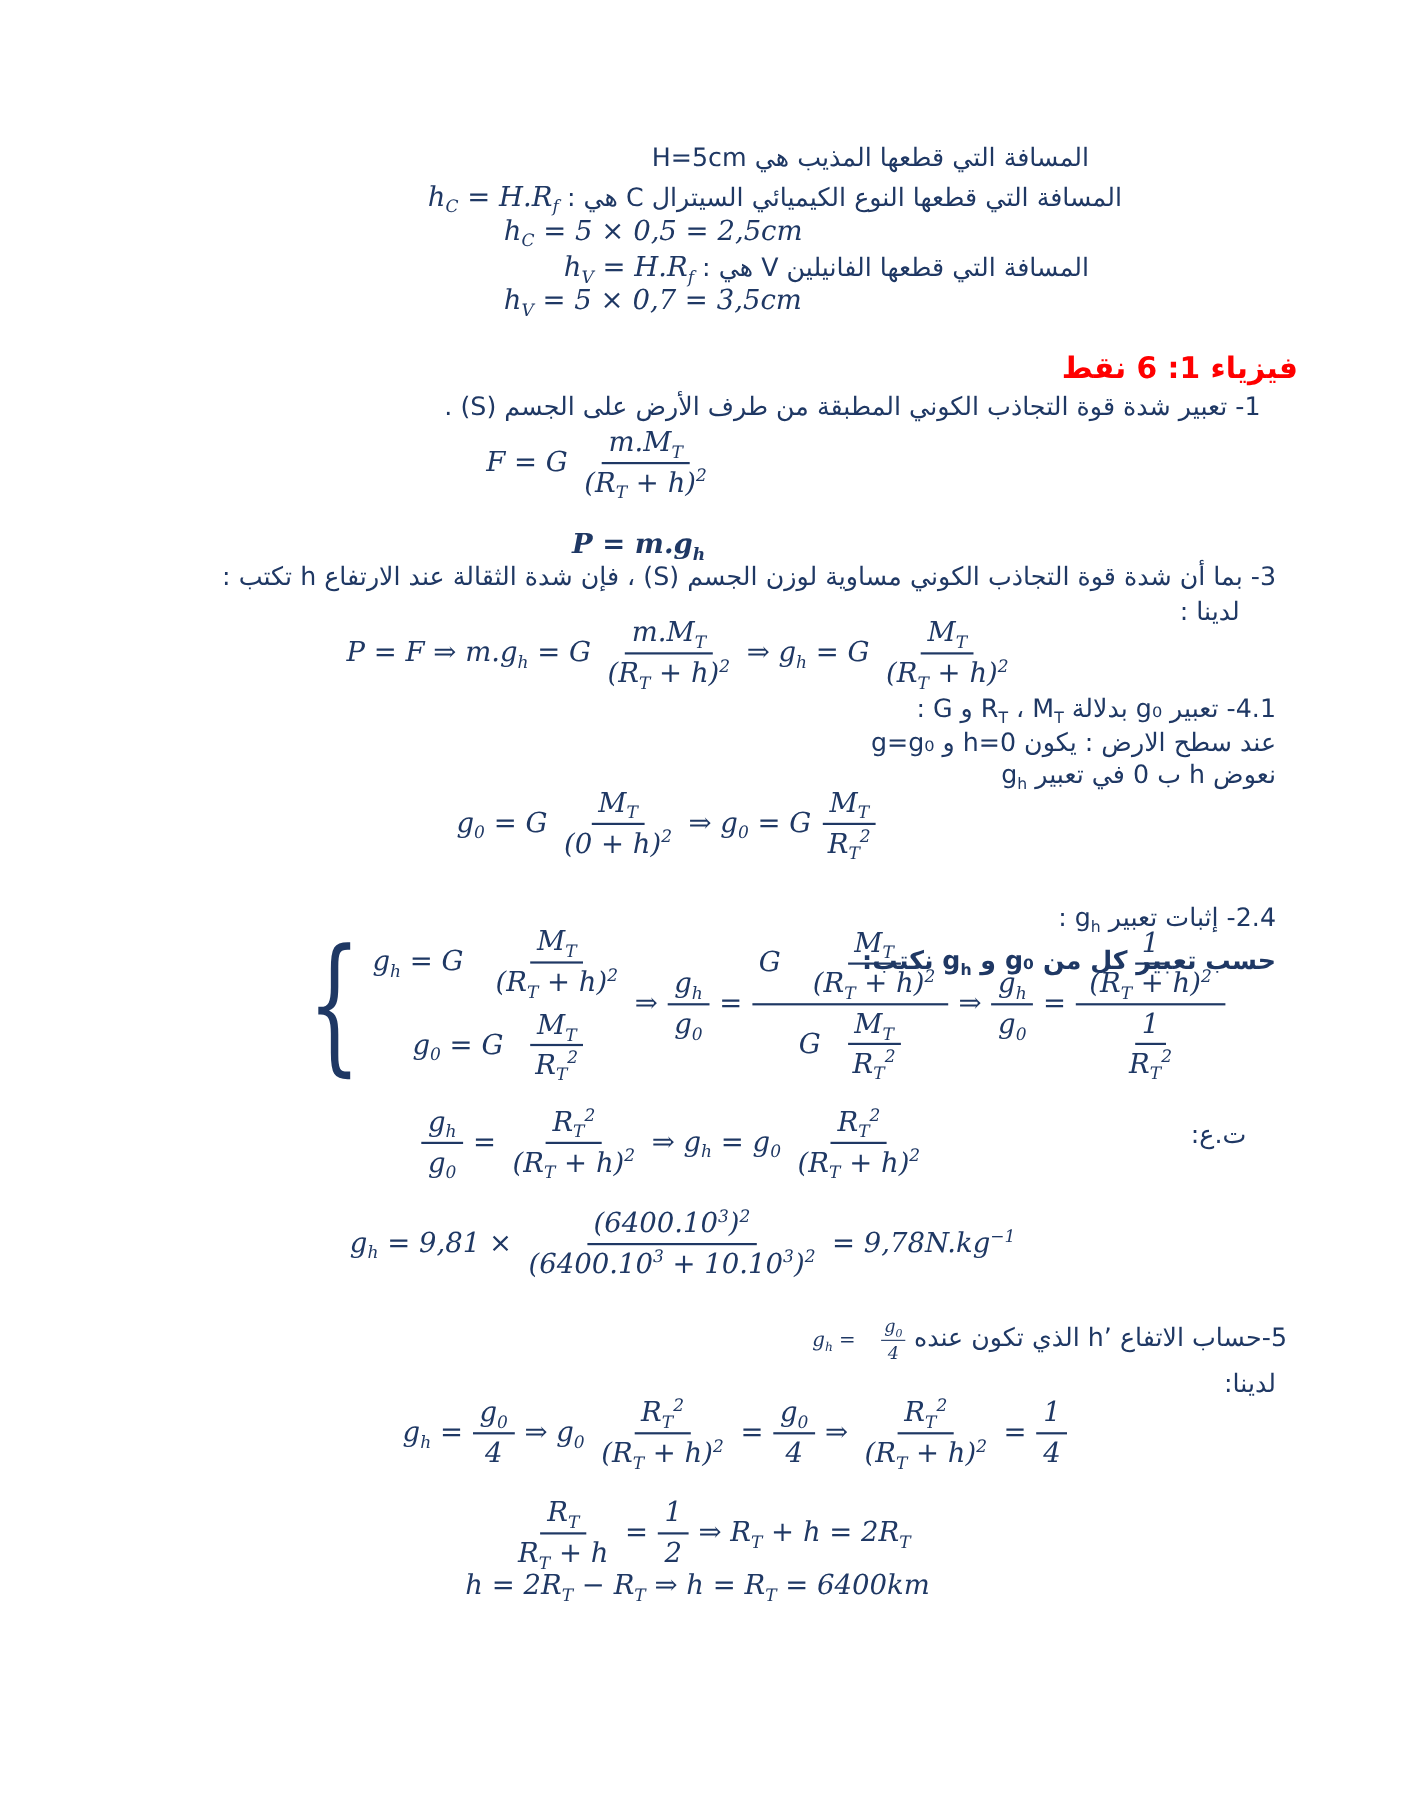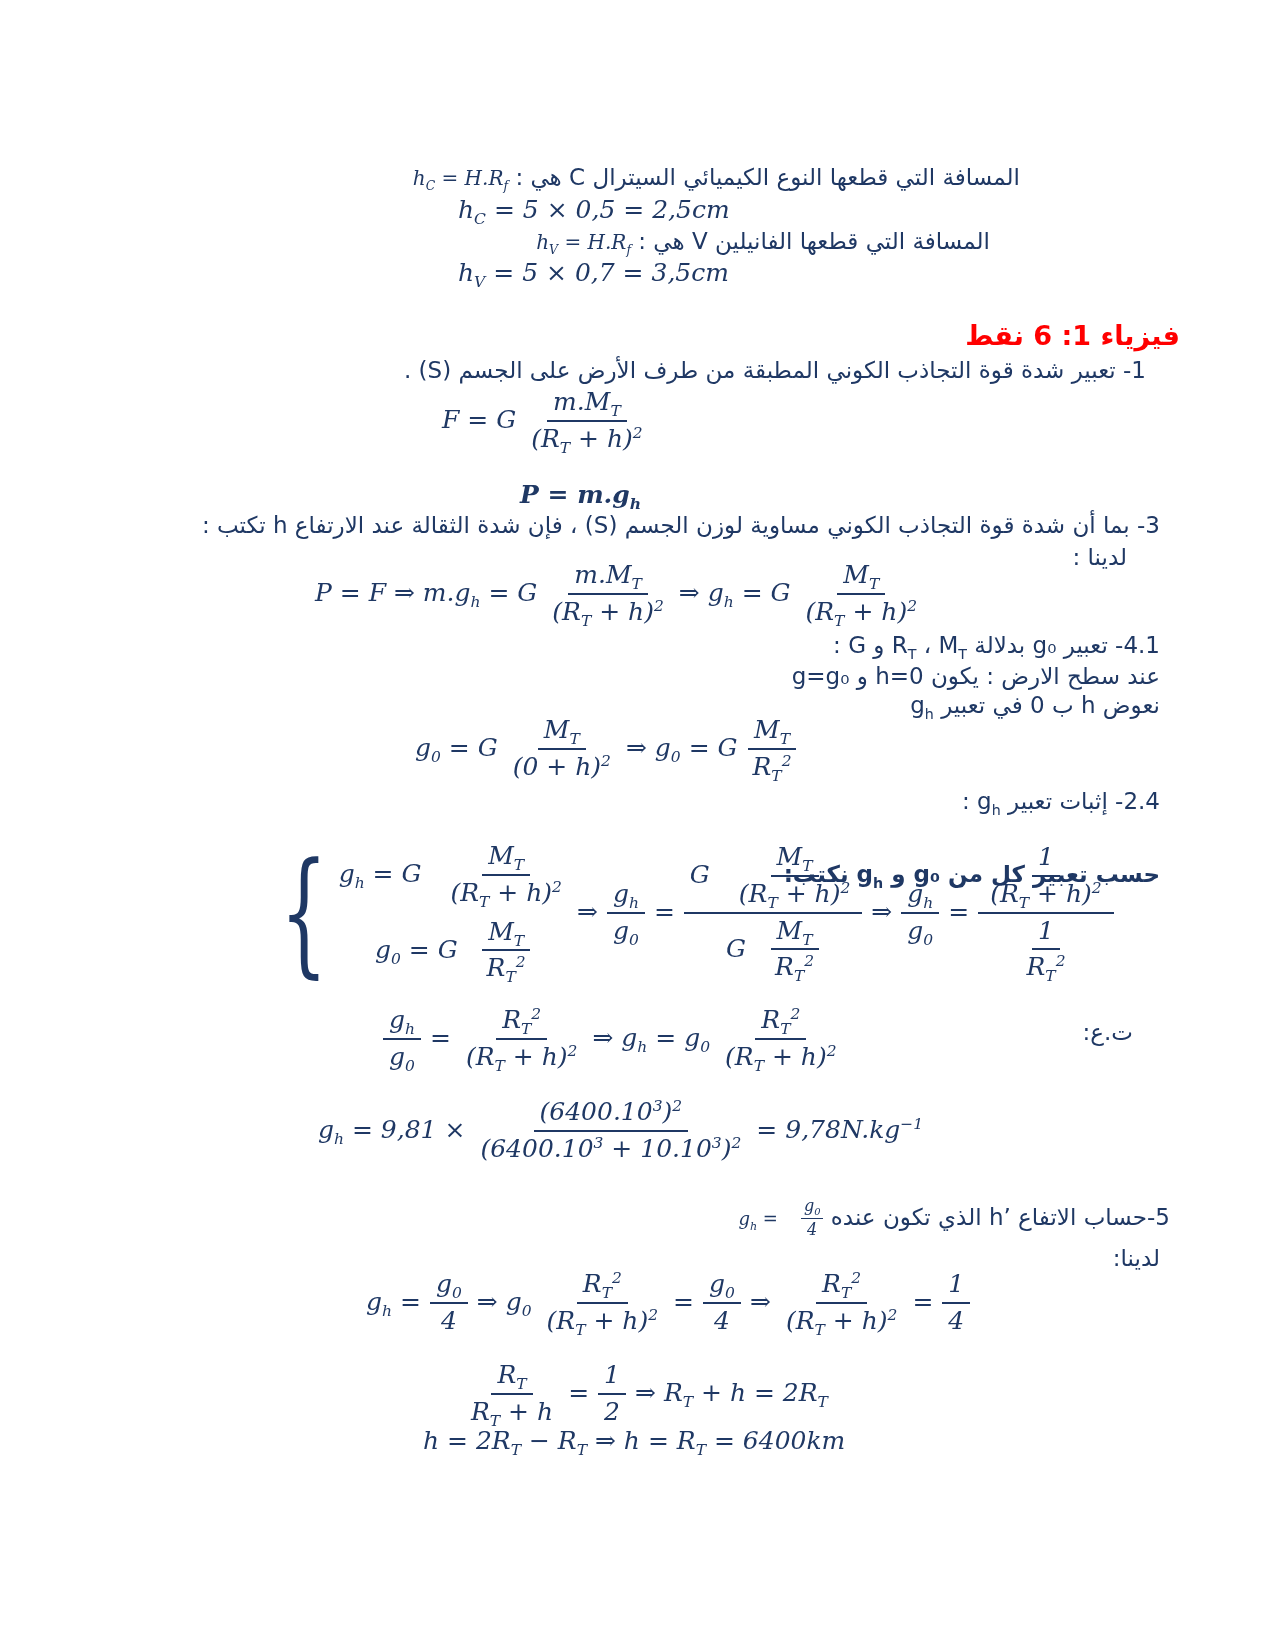"المسافة التي قطعها المذيب هي" div.line { html: none -> <div>المسافة التي قطعها المذيب هي H=5cm</div> }
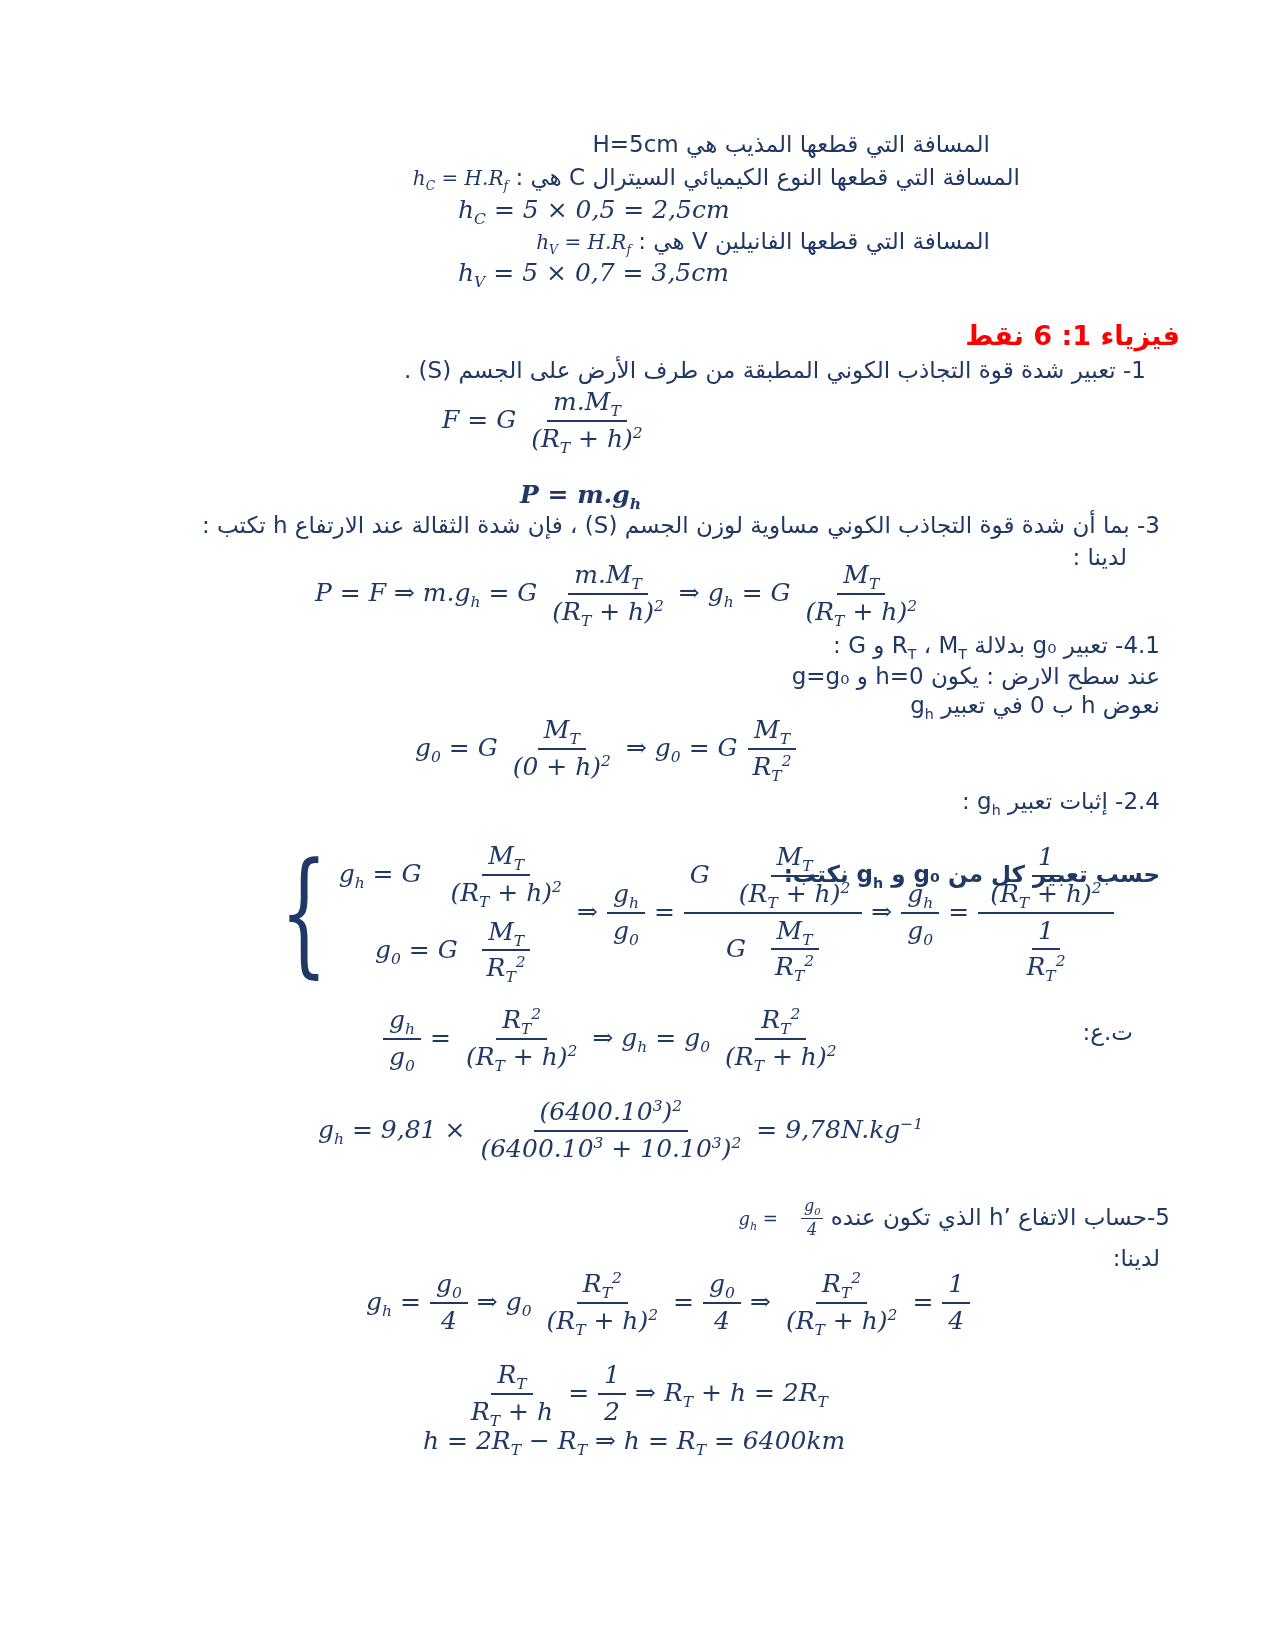"hC = H.Rf" .inline-math { font-size: 20px -> 25px }
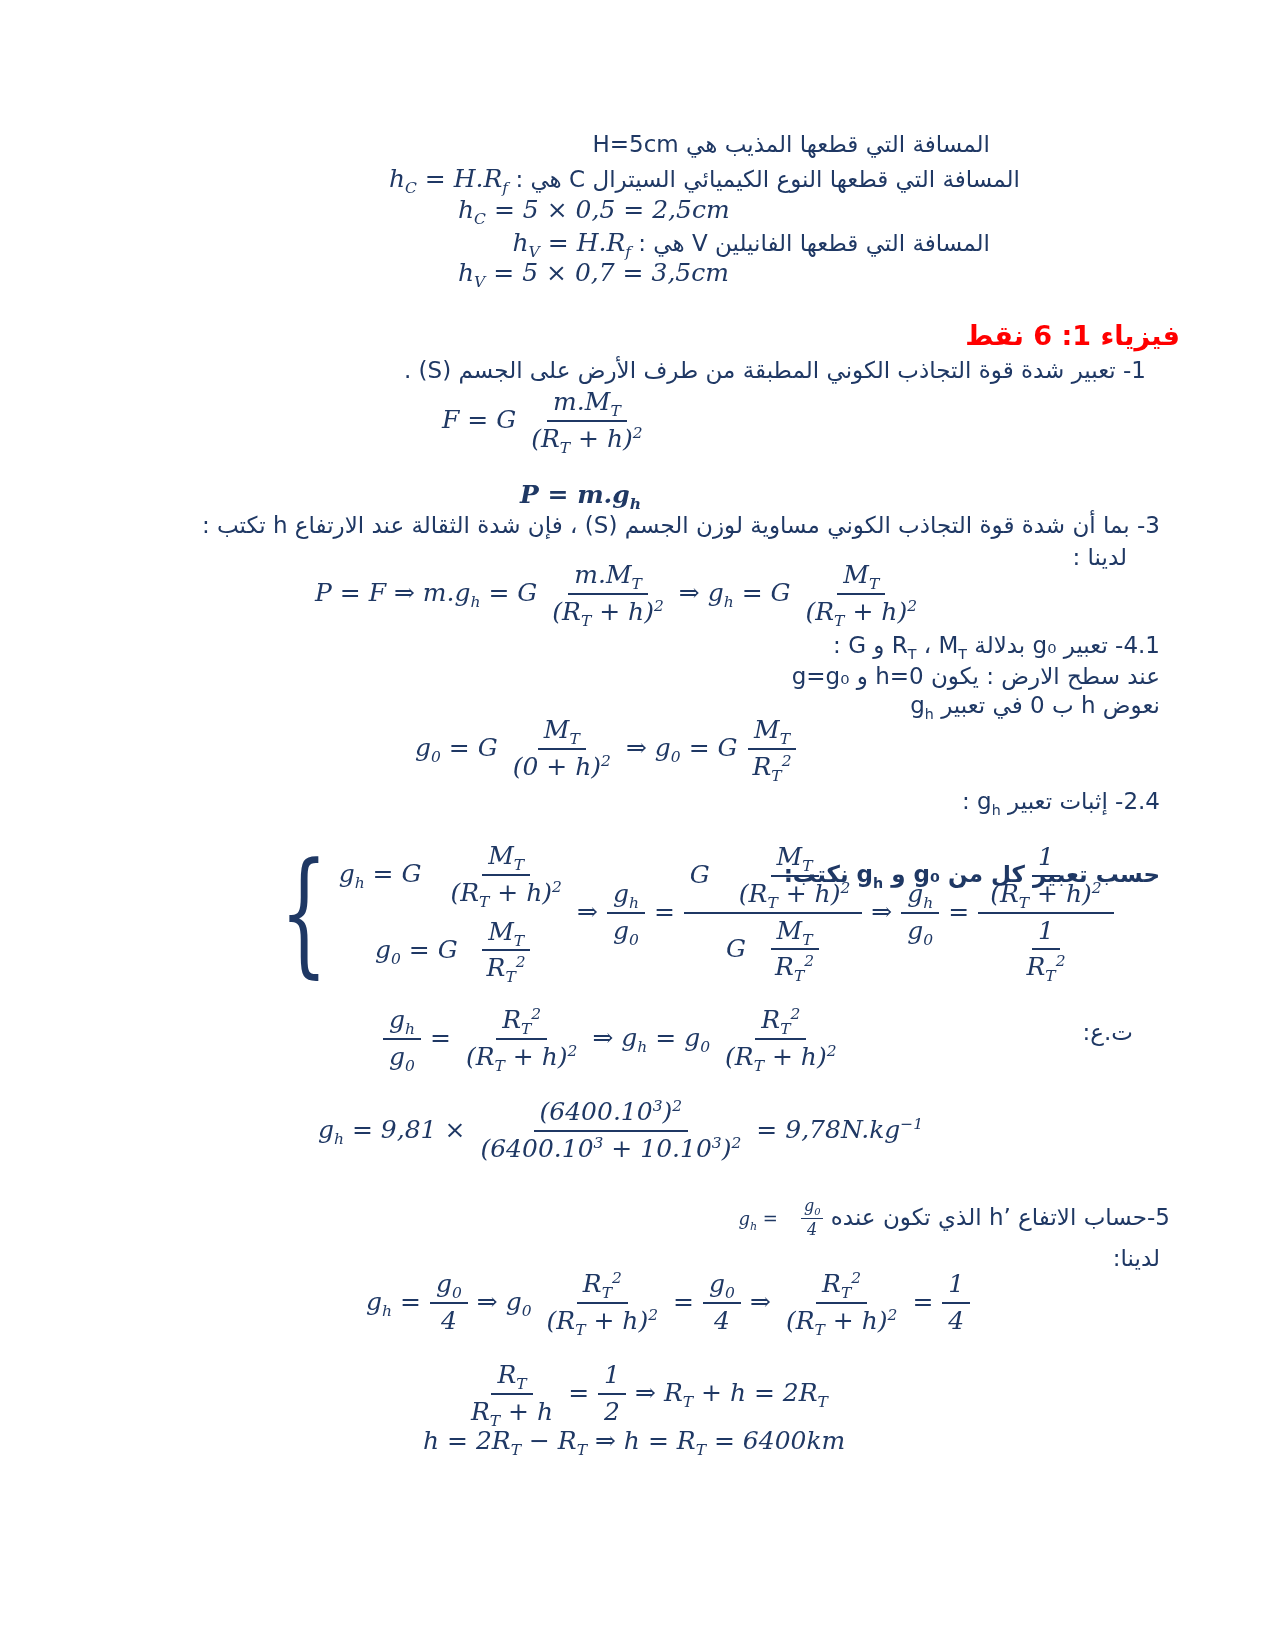"2.4- إثبات تعبير gh :" div.line { top: 787px -> 821px }
